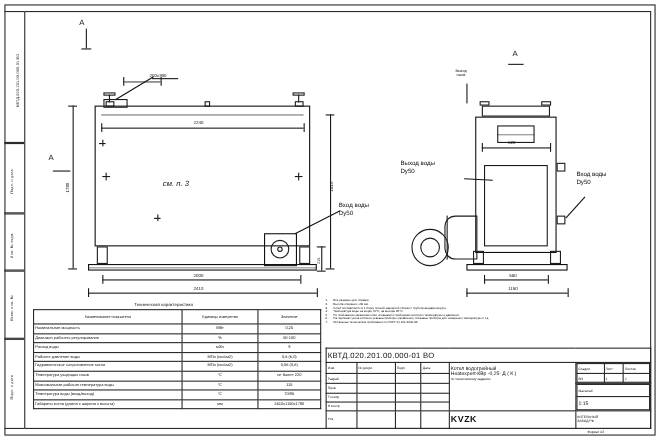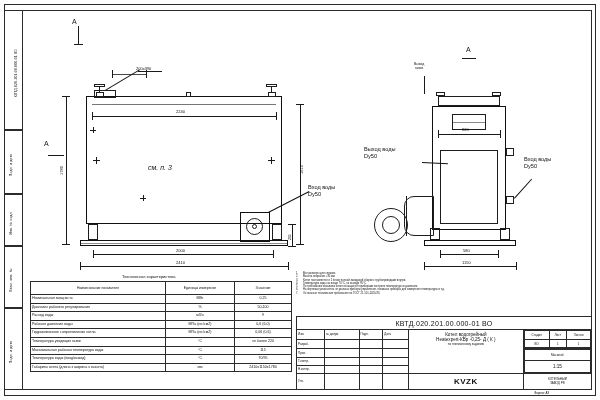"KVZK" .c { text-align: center -> left }
